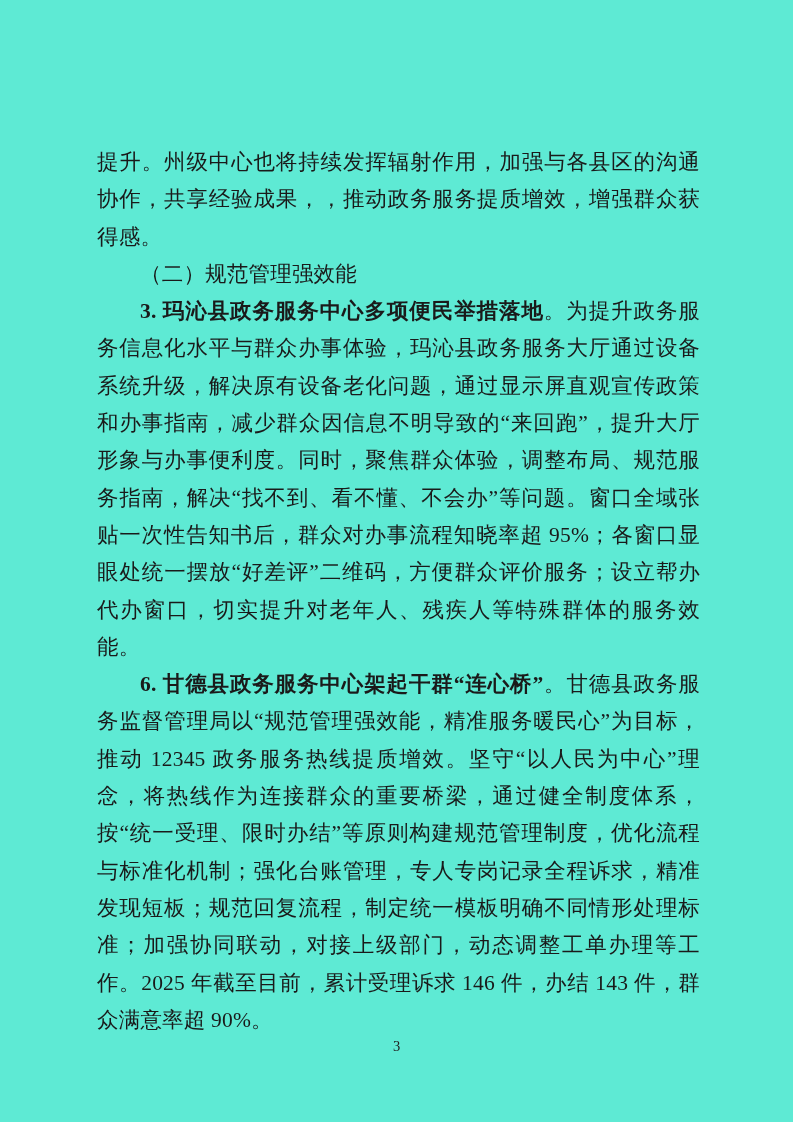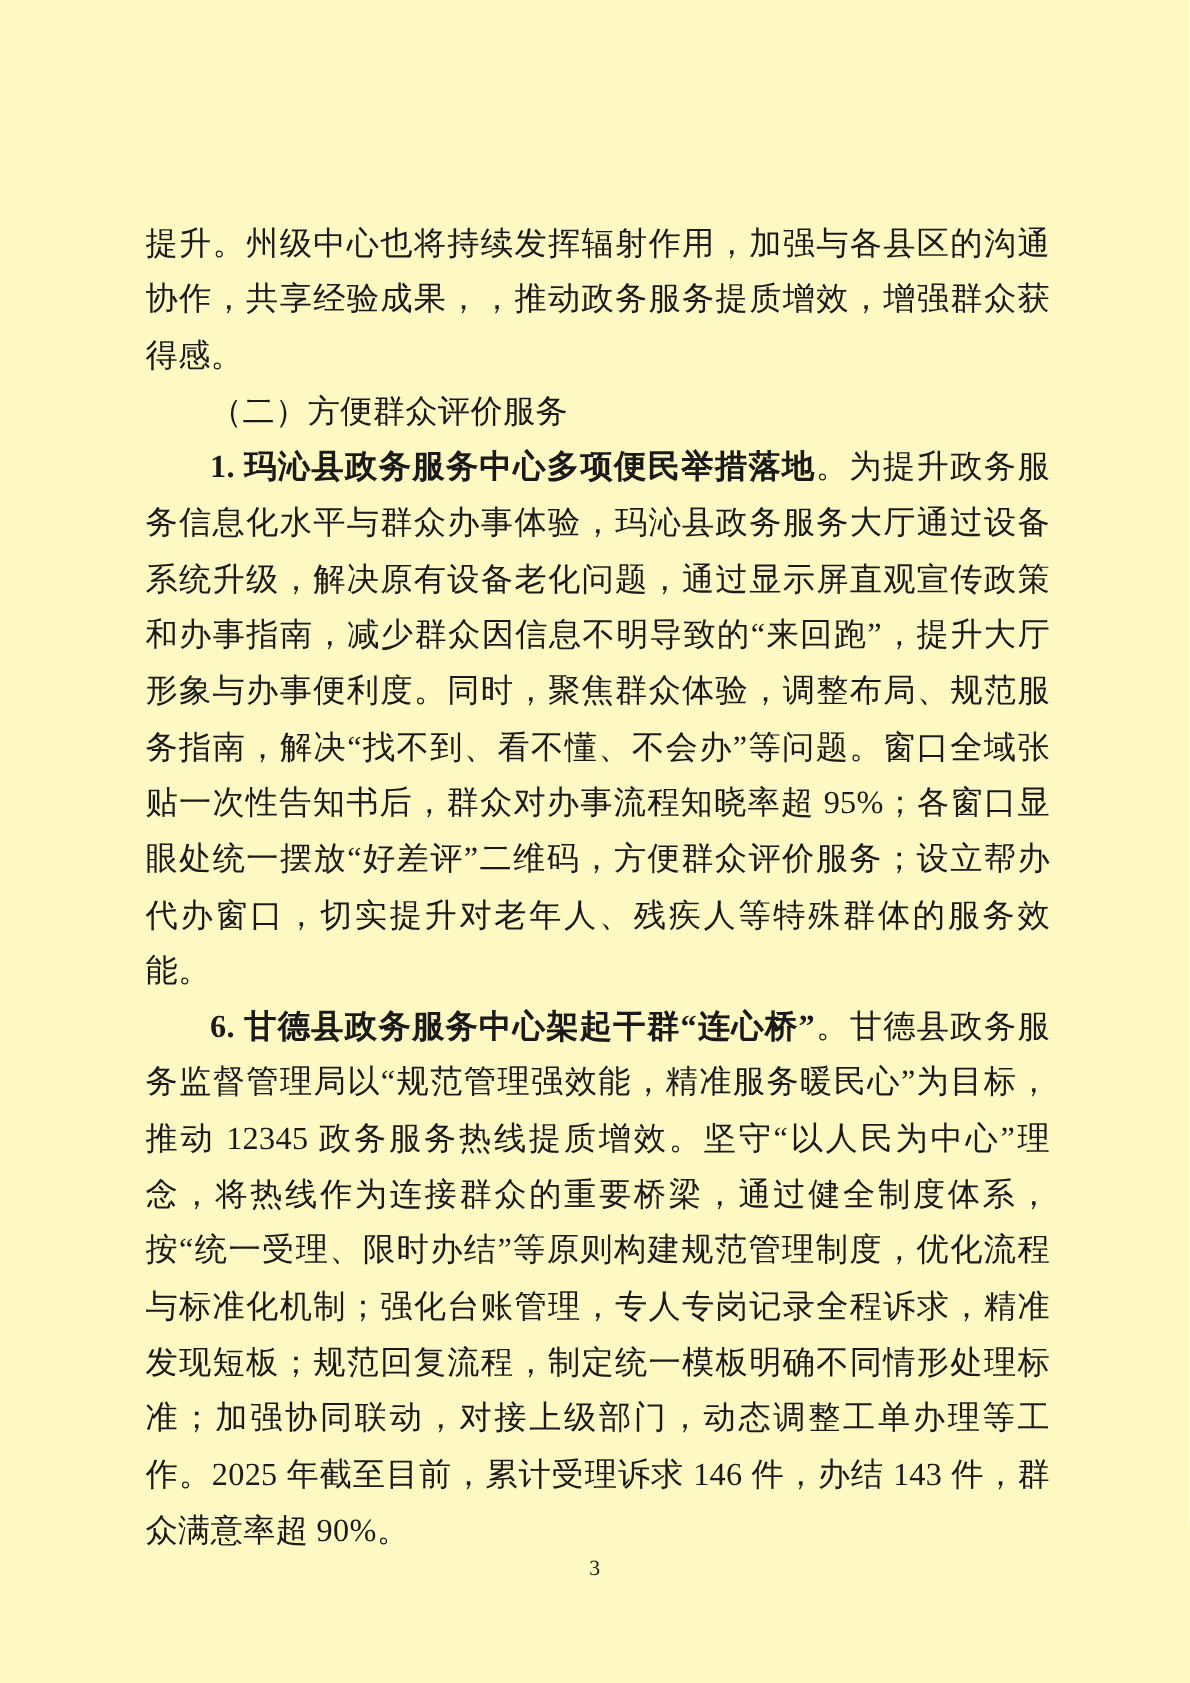"提升。州级中心也将持续发挥辐射作用，加强与各县区的沟通协作，共享经验成果，，推动" .page { background: #fef9c3 -> #5eead4 }
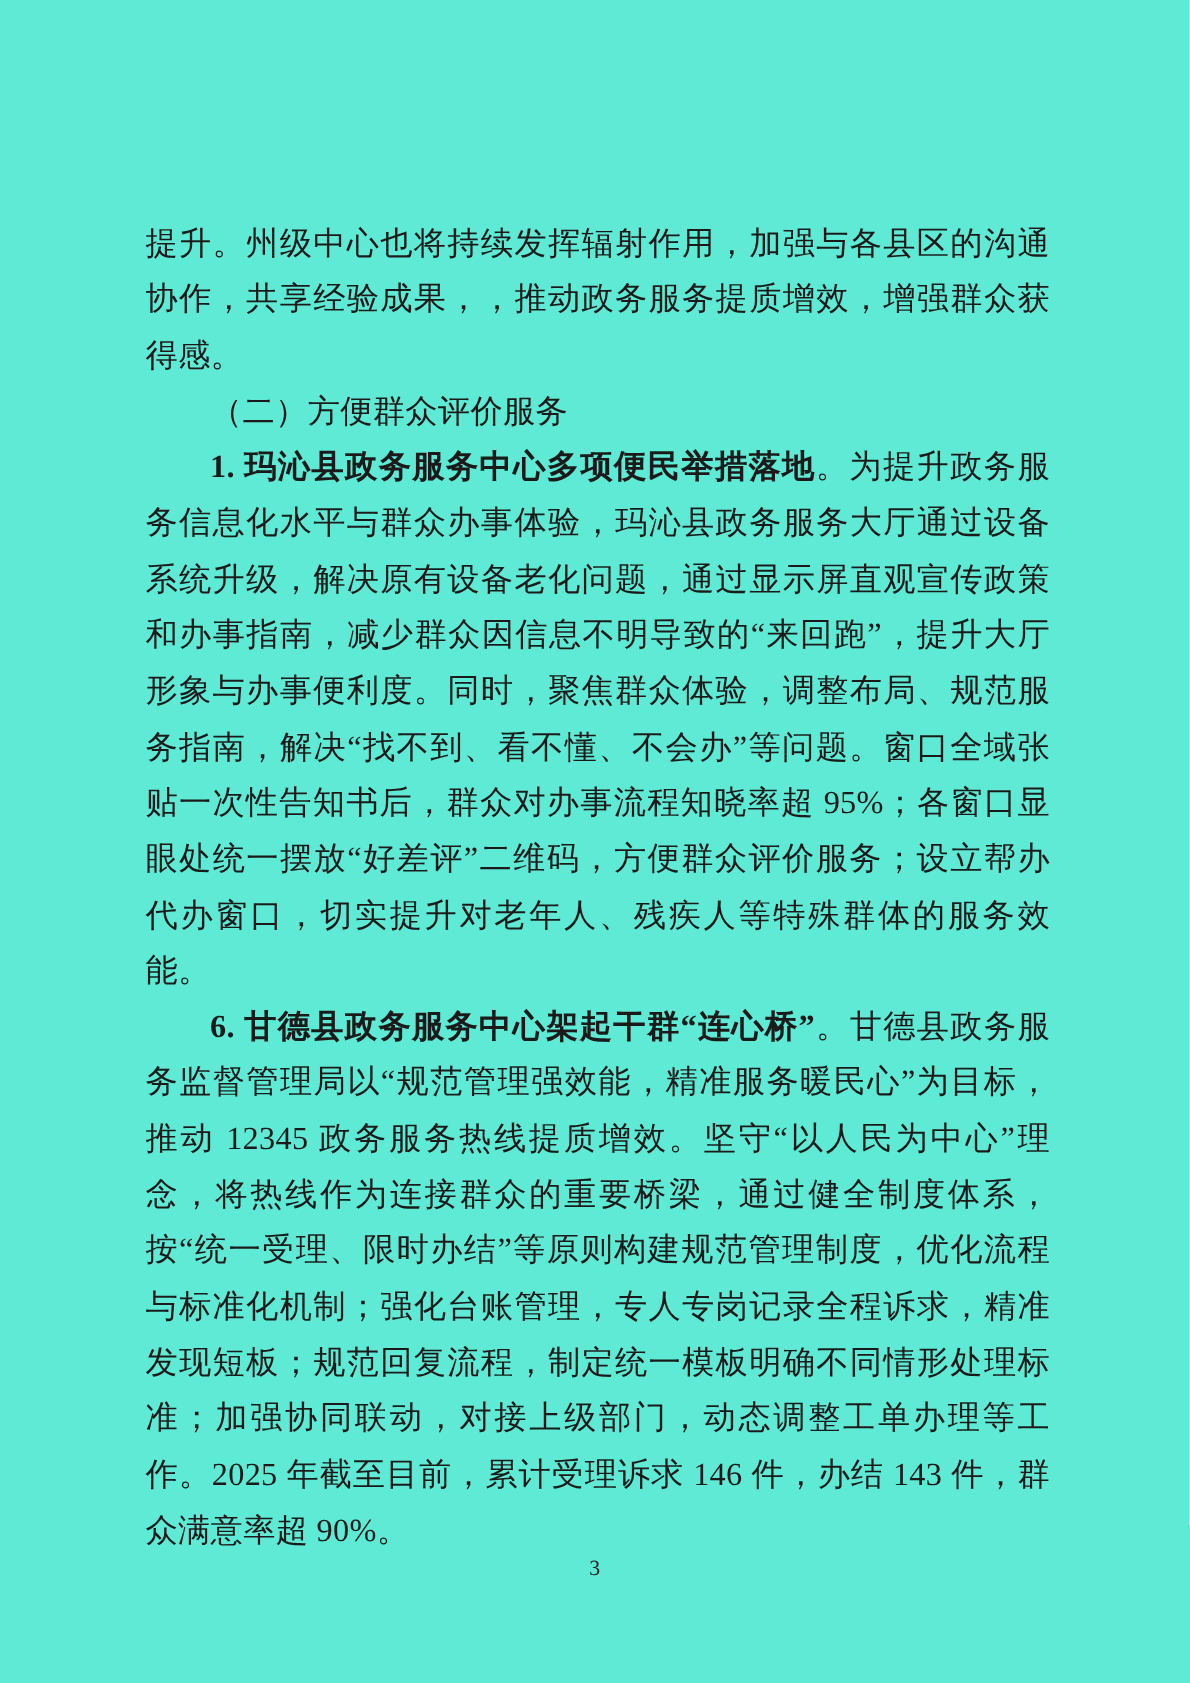"（二）方便群众评价服务" span { text: 方便群众评价服务 -> 规范管理强效能 }
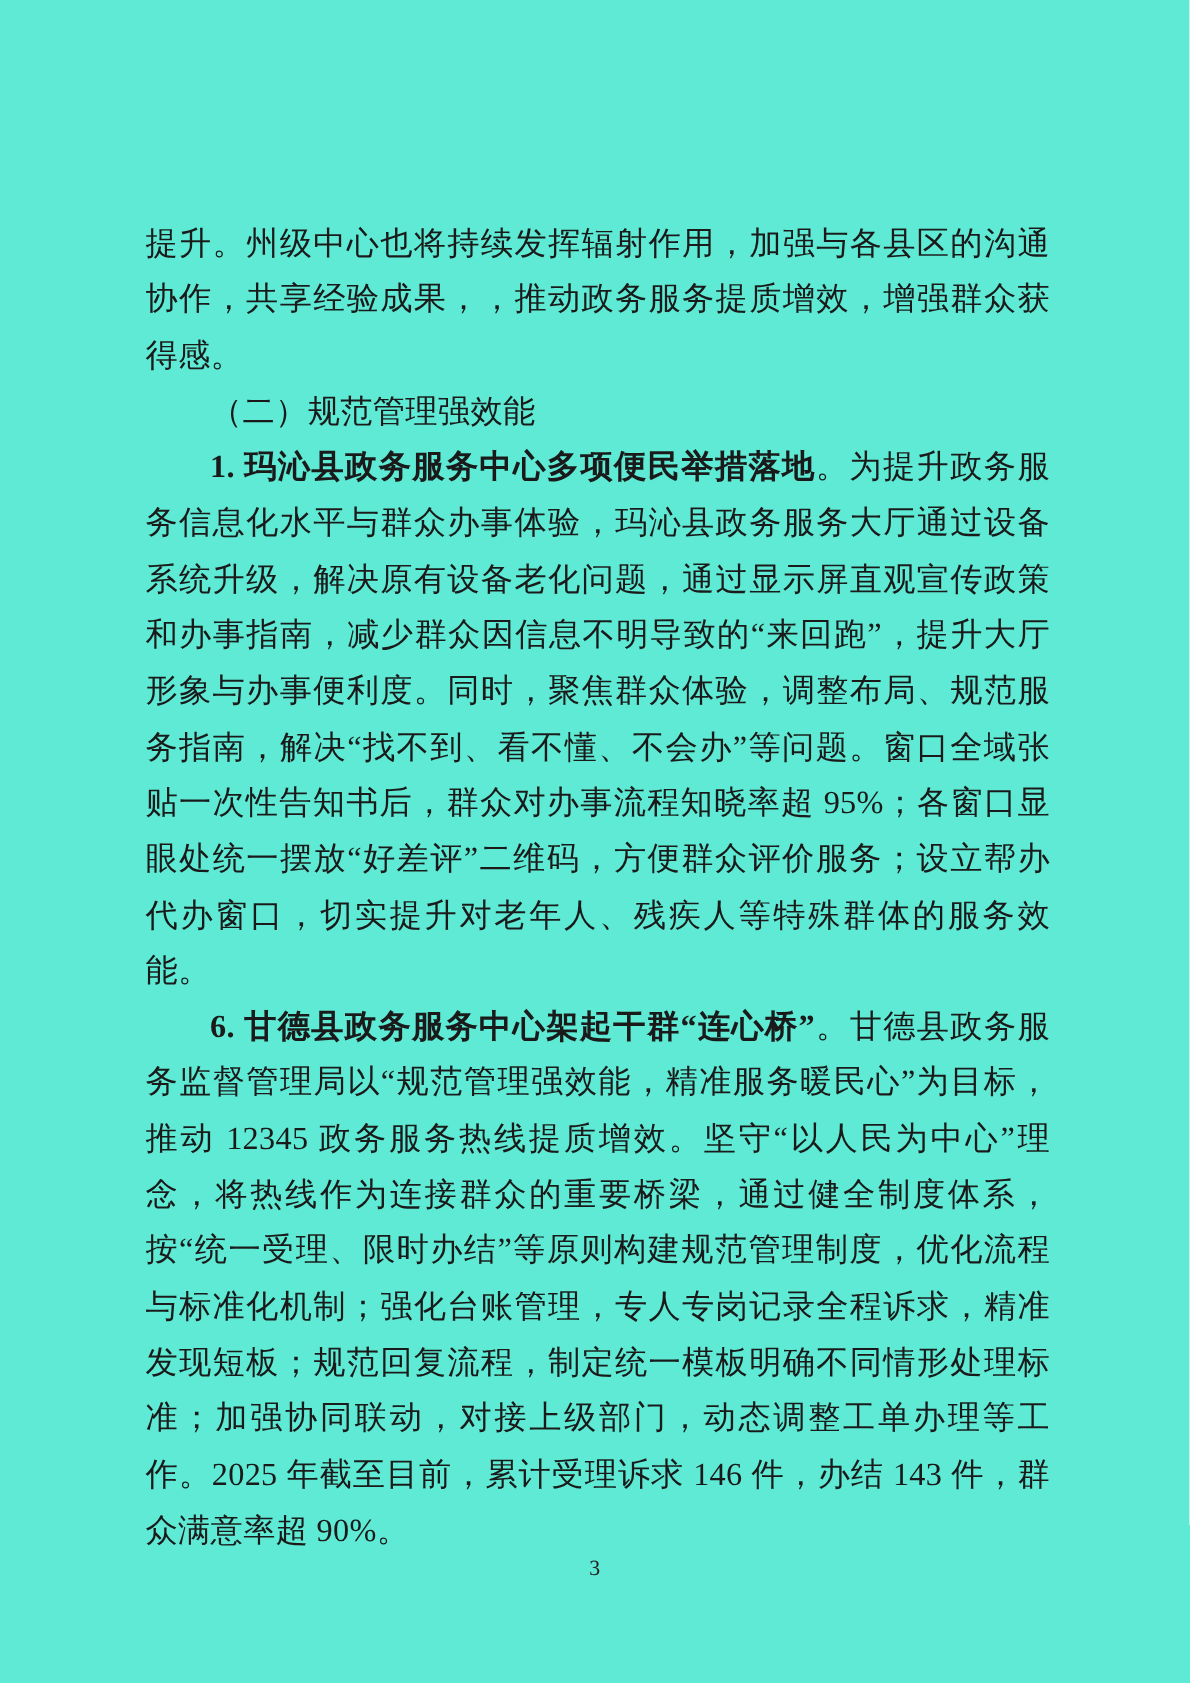"1. 玛沁县政务服务中心多项便民举措落地" span.bold-lead { text: 1 -> 3 }
